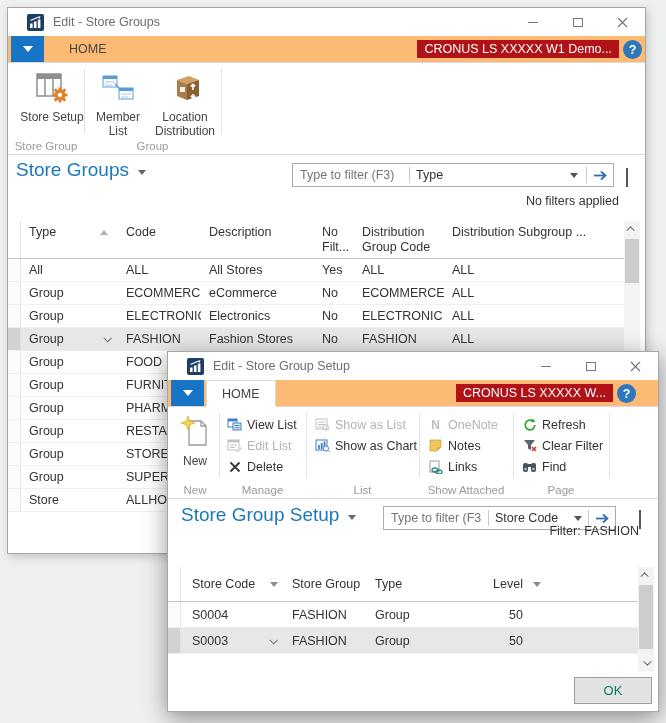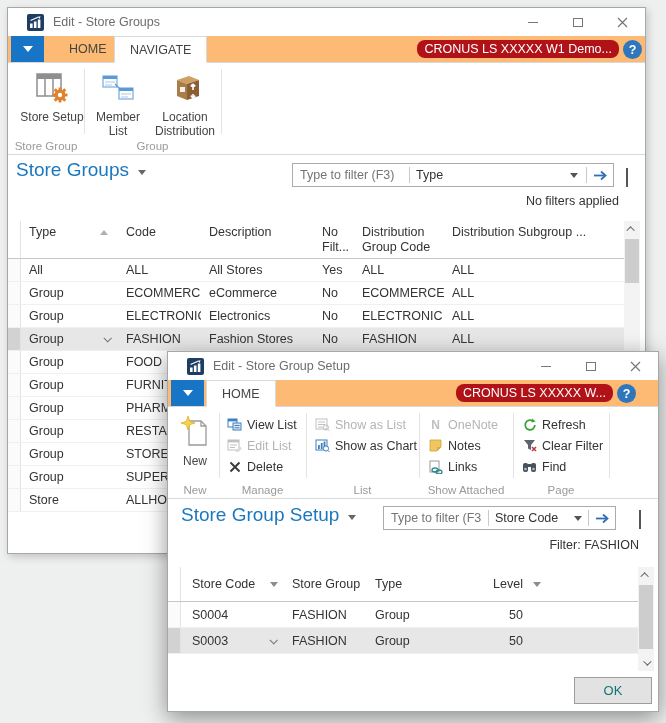"NAVIGATE" div.tab { html: <div>NAVIGATE</div> -> none }
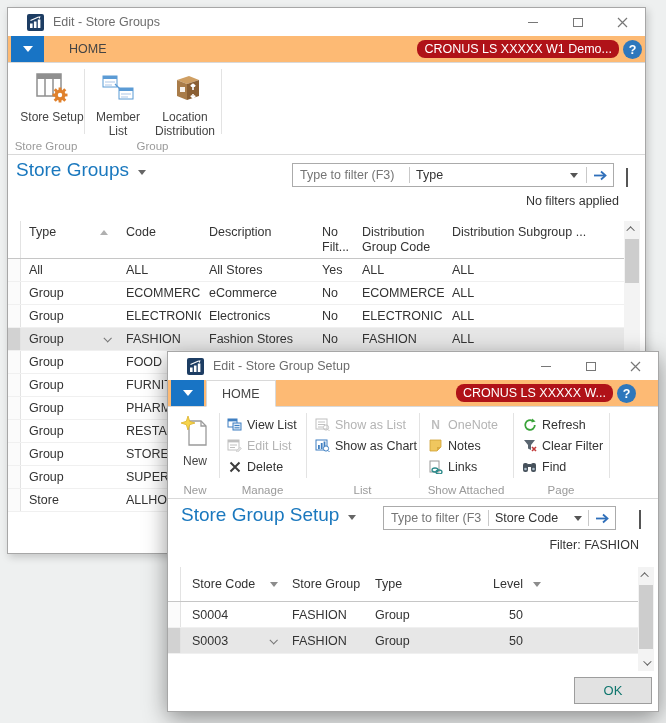"CRONUS LS XXXXX W1 Demo..." .badge { border-radius: 8px -> none }
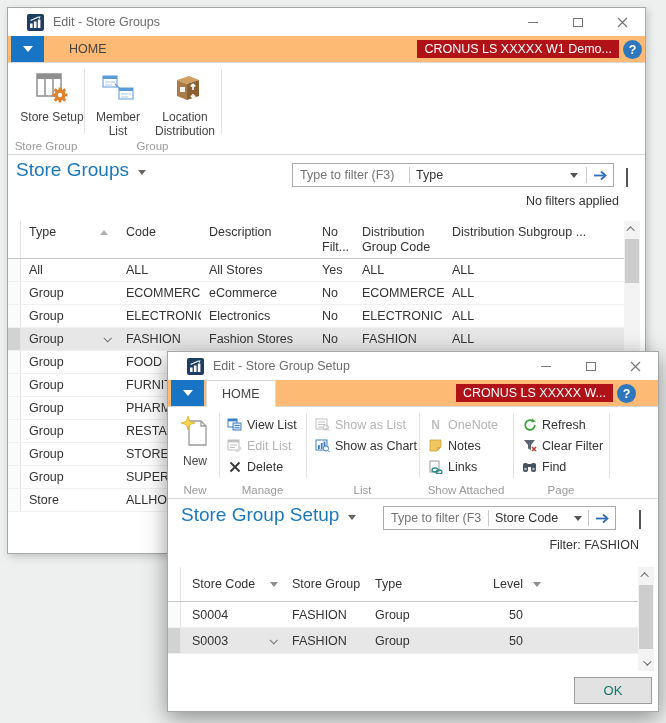"Filter: FASHION" div.filterstat { top: 186px -> 172px }
